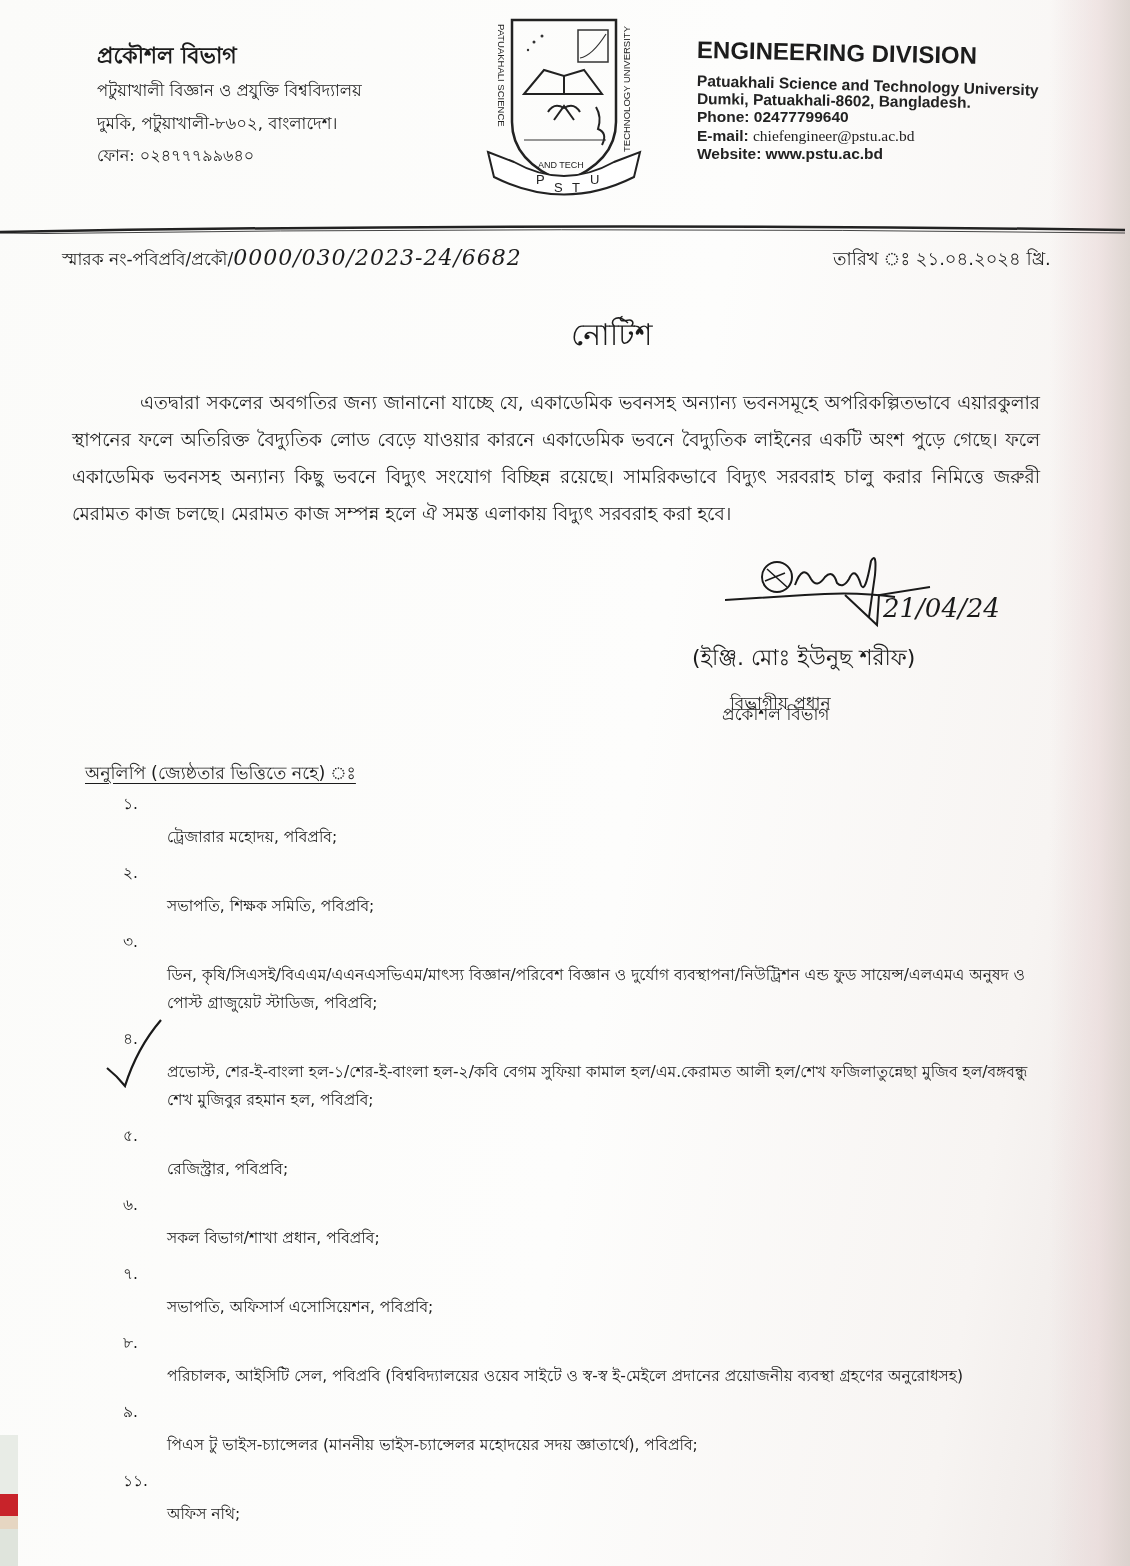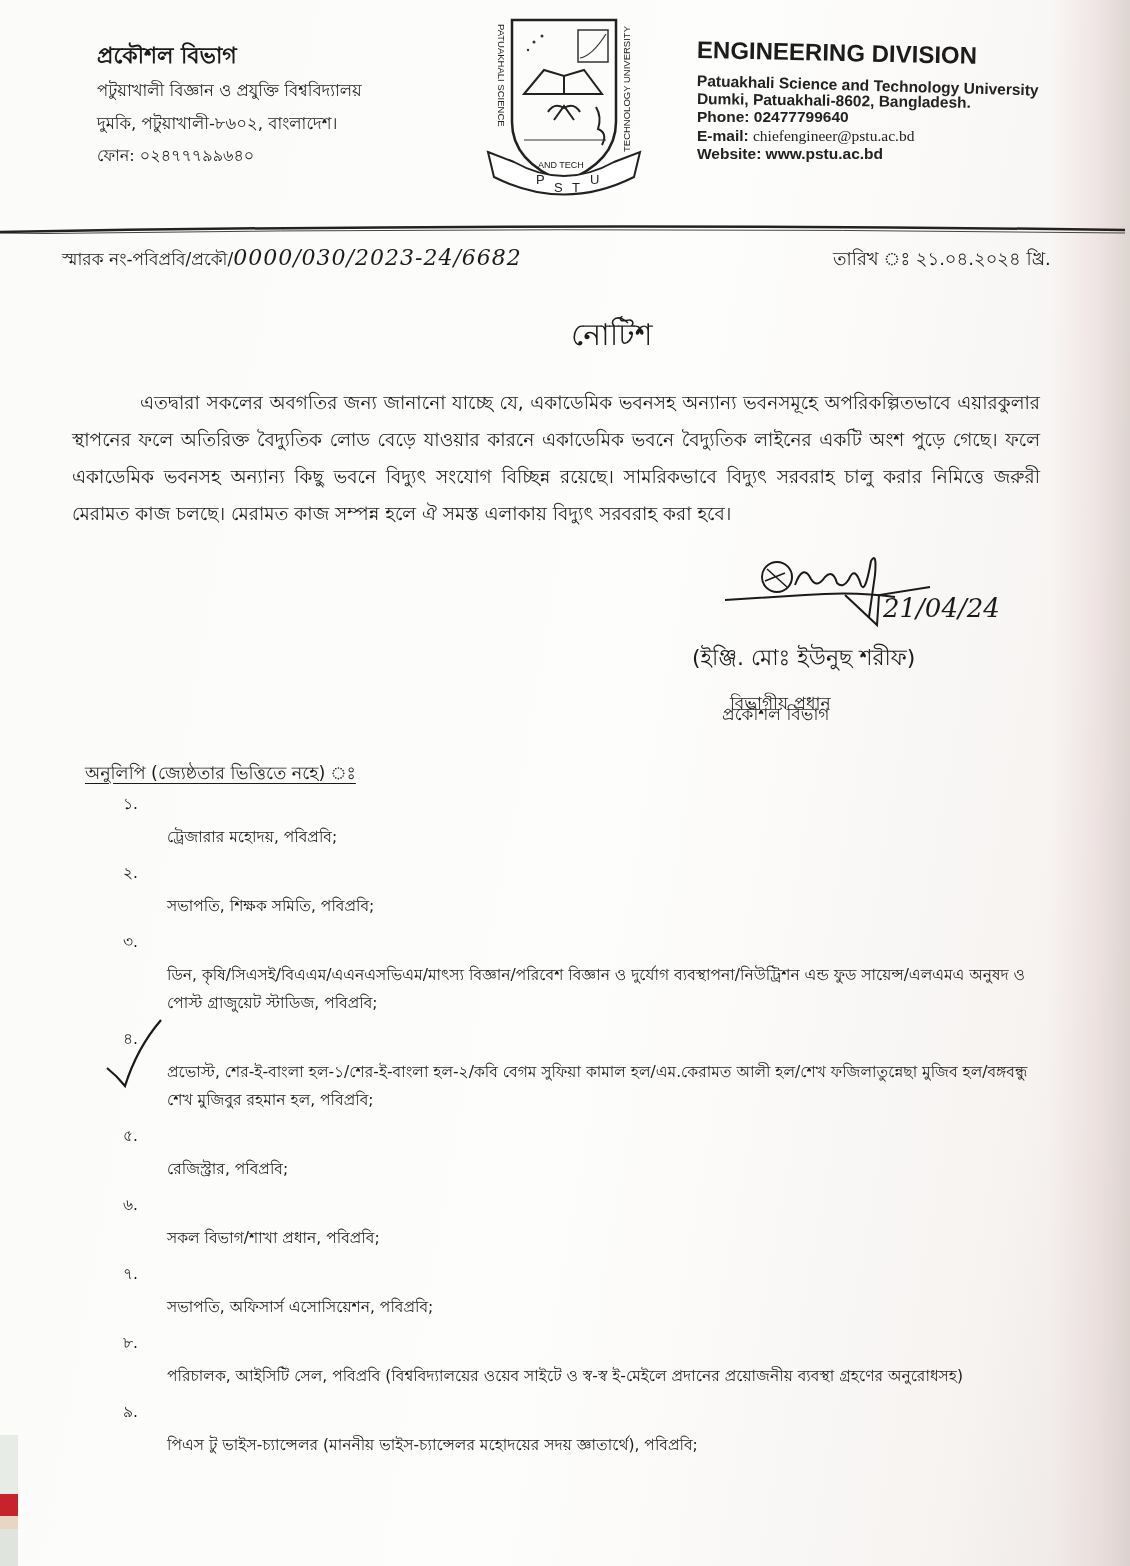"১১." div.cc-item { html: none -> <div> <span>১১.</span> <span>অফিস নথি;</span> </div> }
